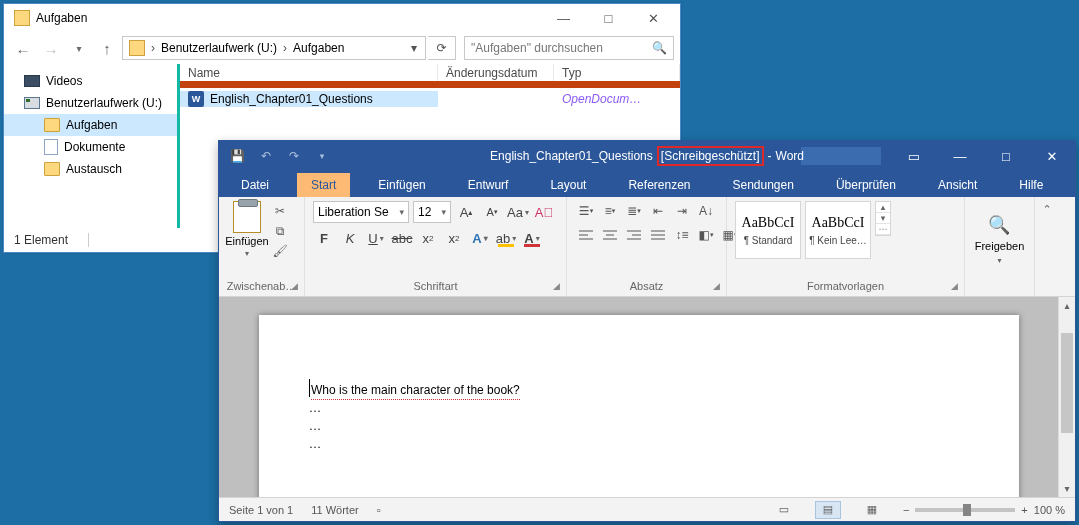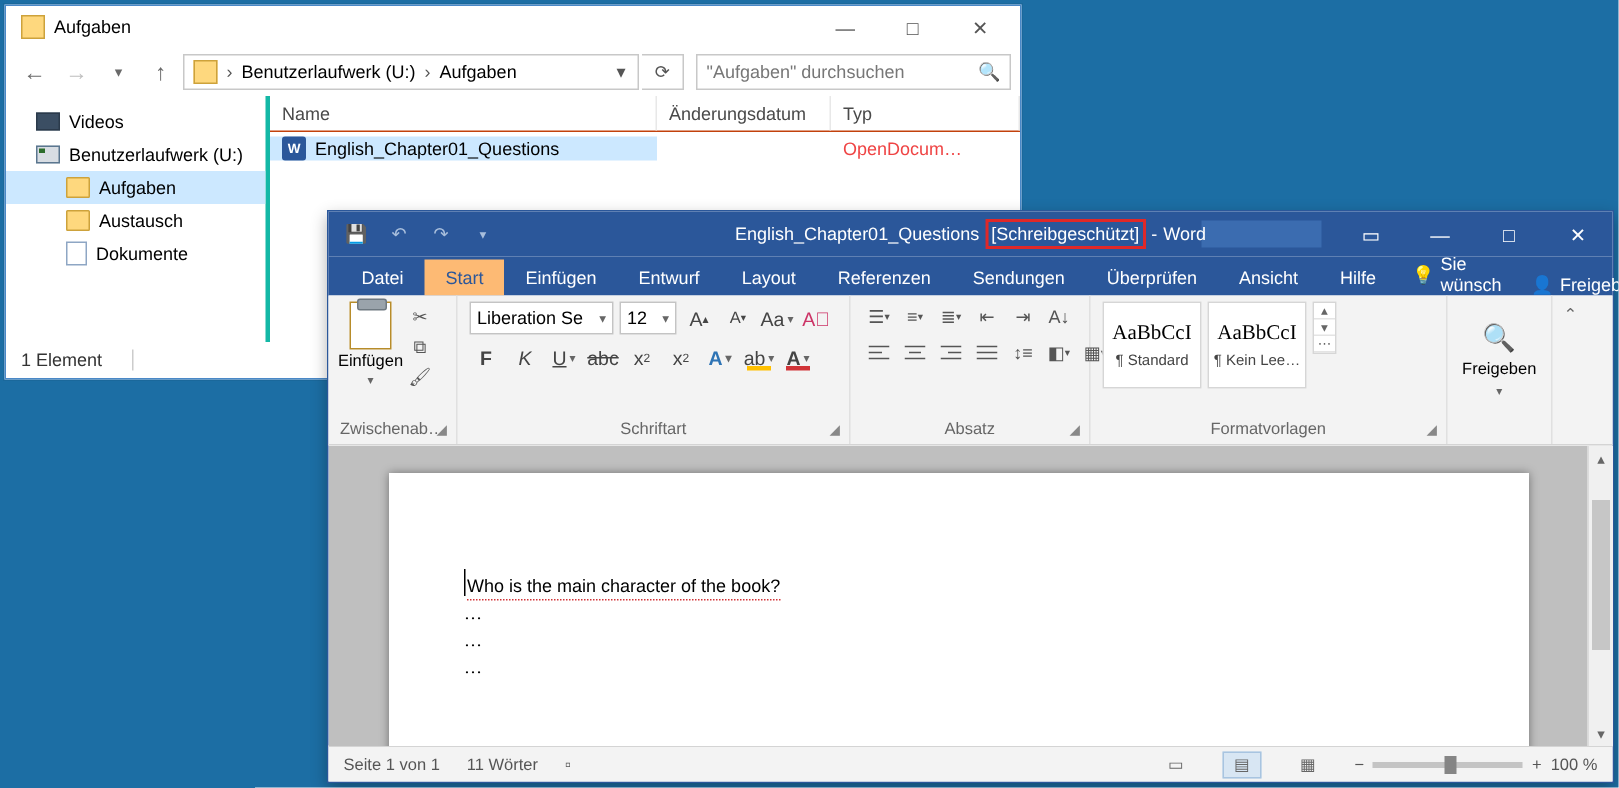"Name" .list-head { border-bottom: 1px solid #c2410c -> 7px solid #c2410c }
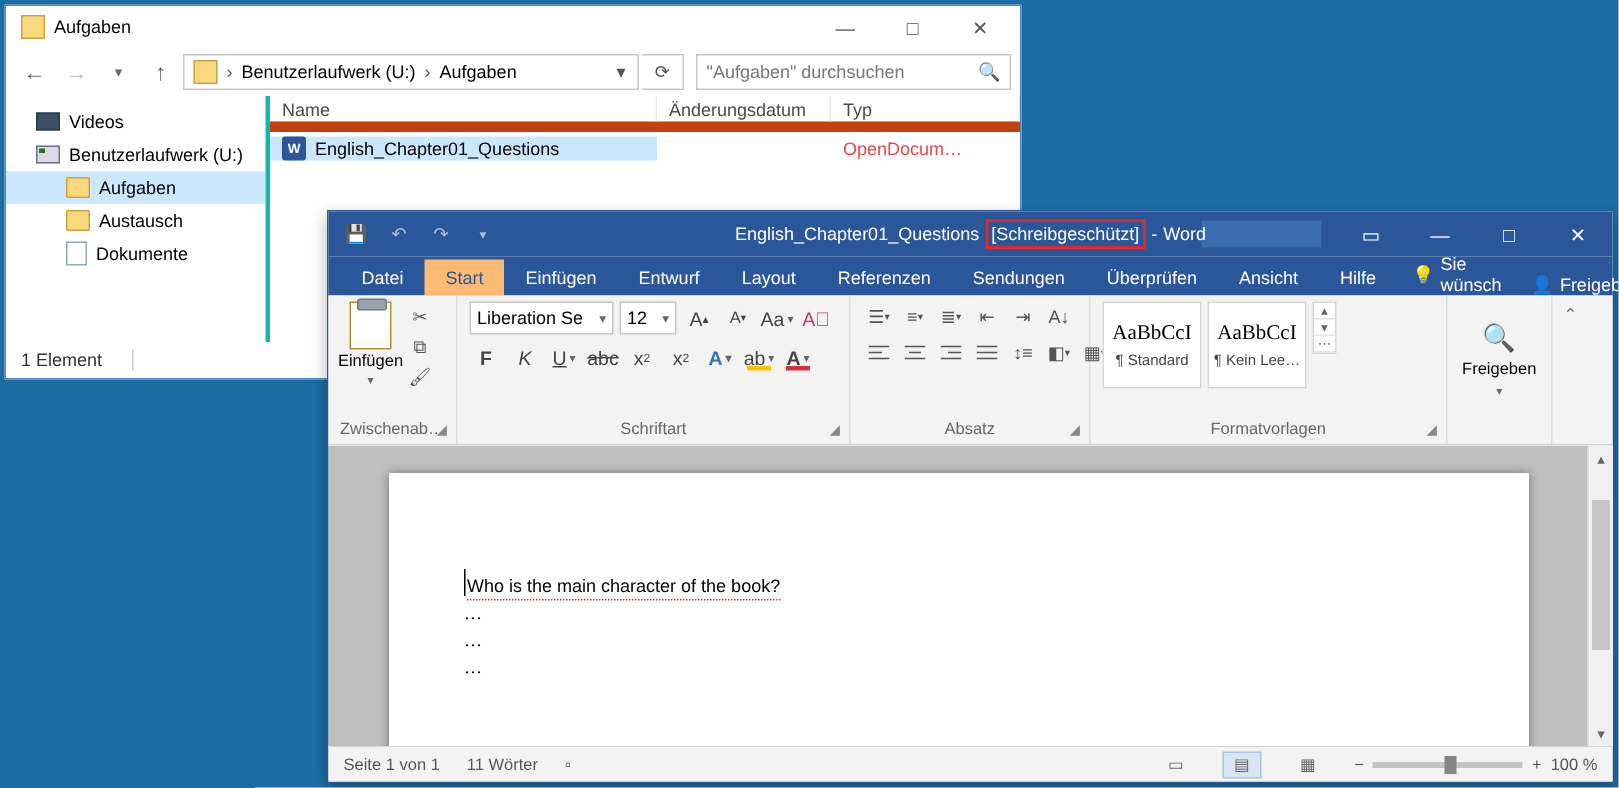"OpenDocum…" .rtype { color: #ef4444 -> #8b5cf6; font-style: none -> italic }
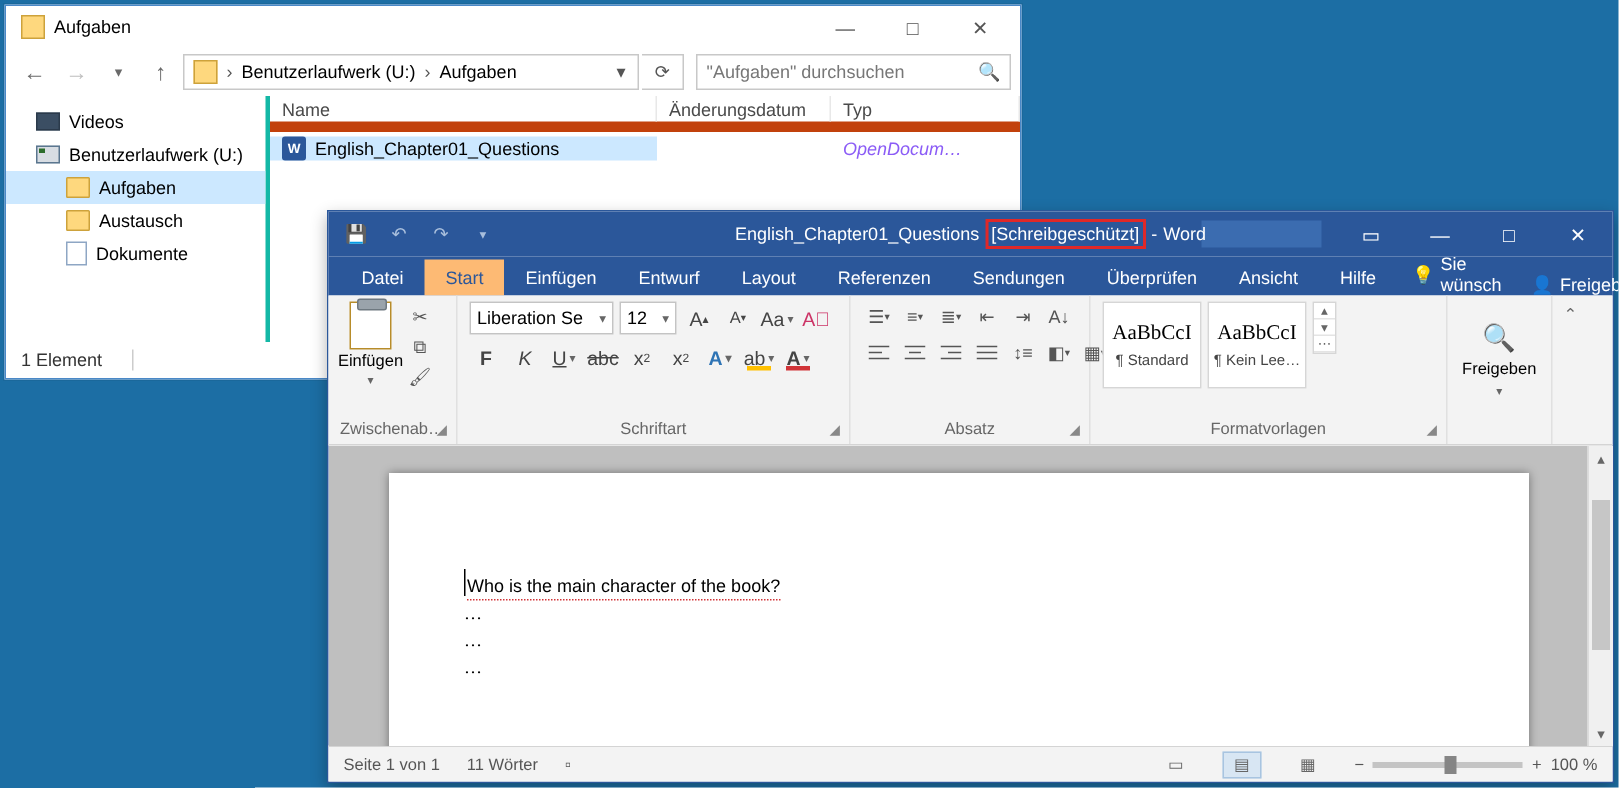"Austausch" div.tree-item { order: before "Dokumente" -> after "Dokumente" }
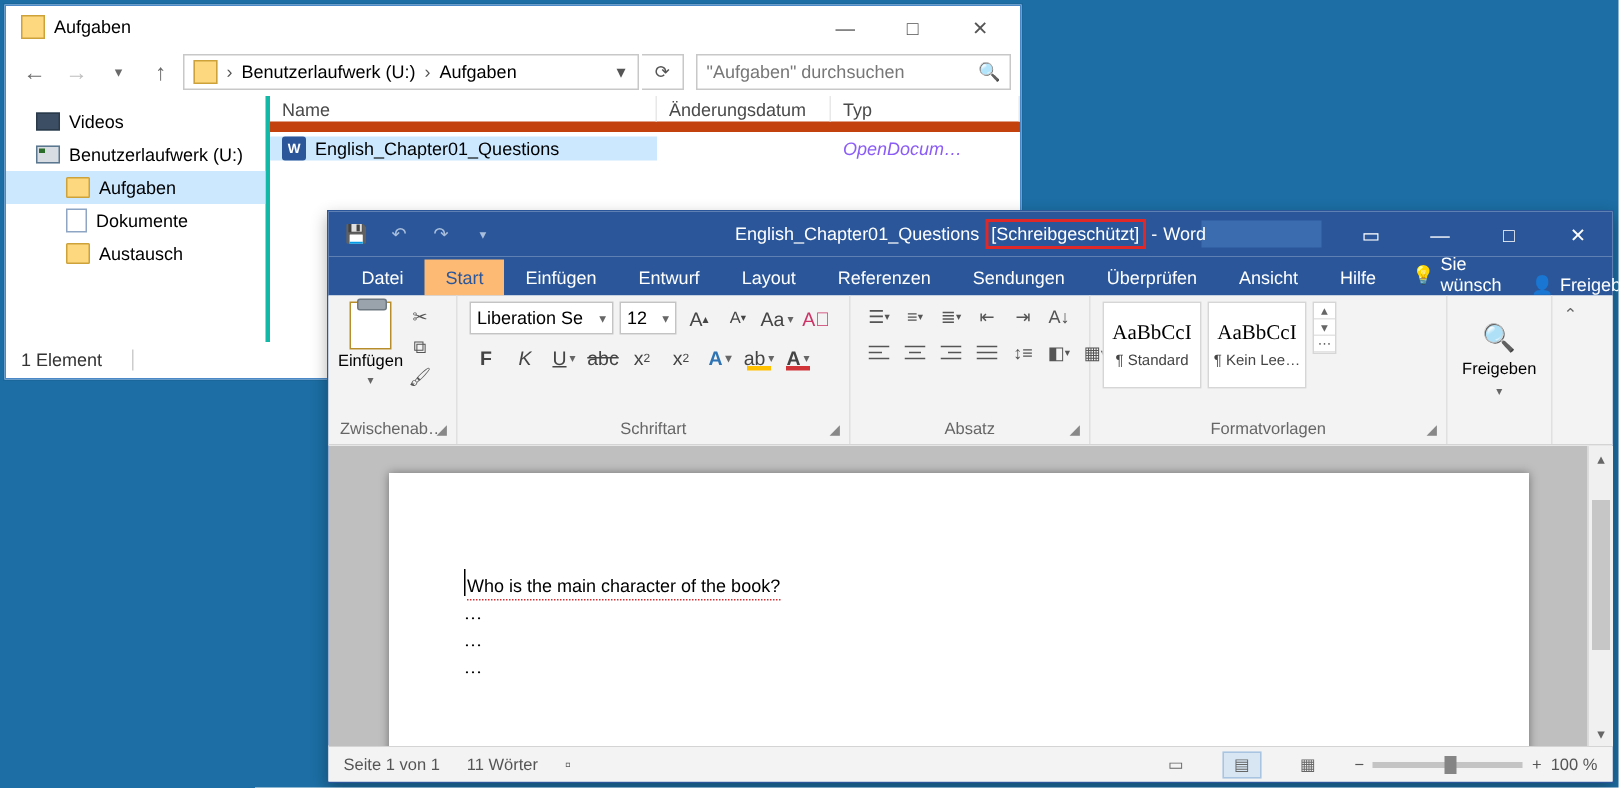"Datei" .word-tabs { gap: 0 -> 14px }
